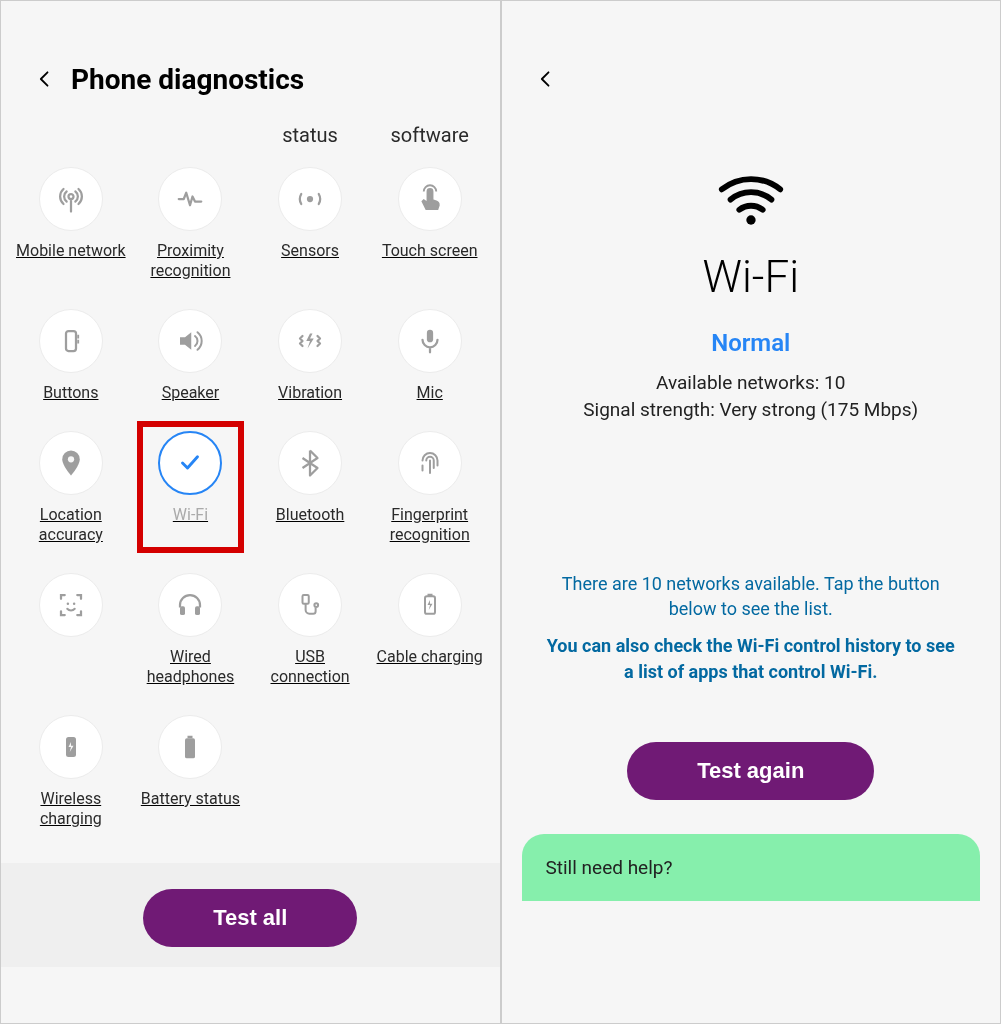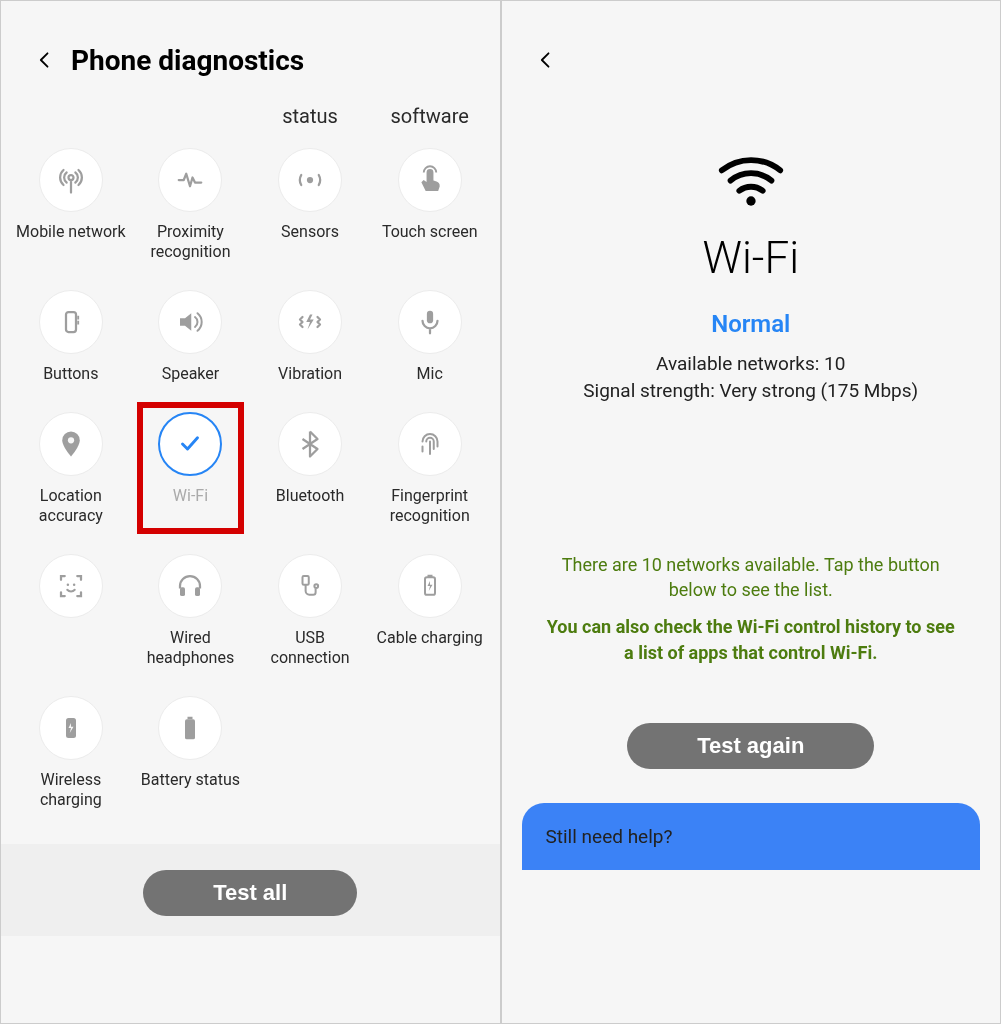"Phone diagnostics" .header { padding: 39px 20px 24px 24px -> 58px 20px 24px 24px }
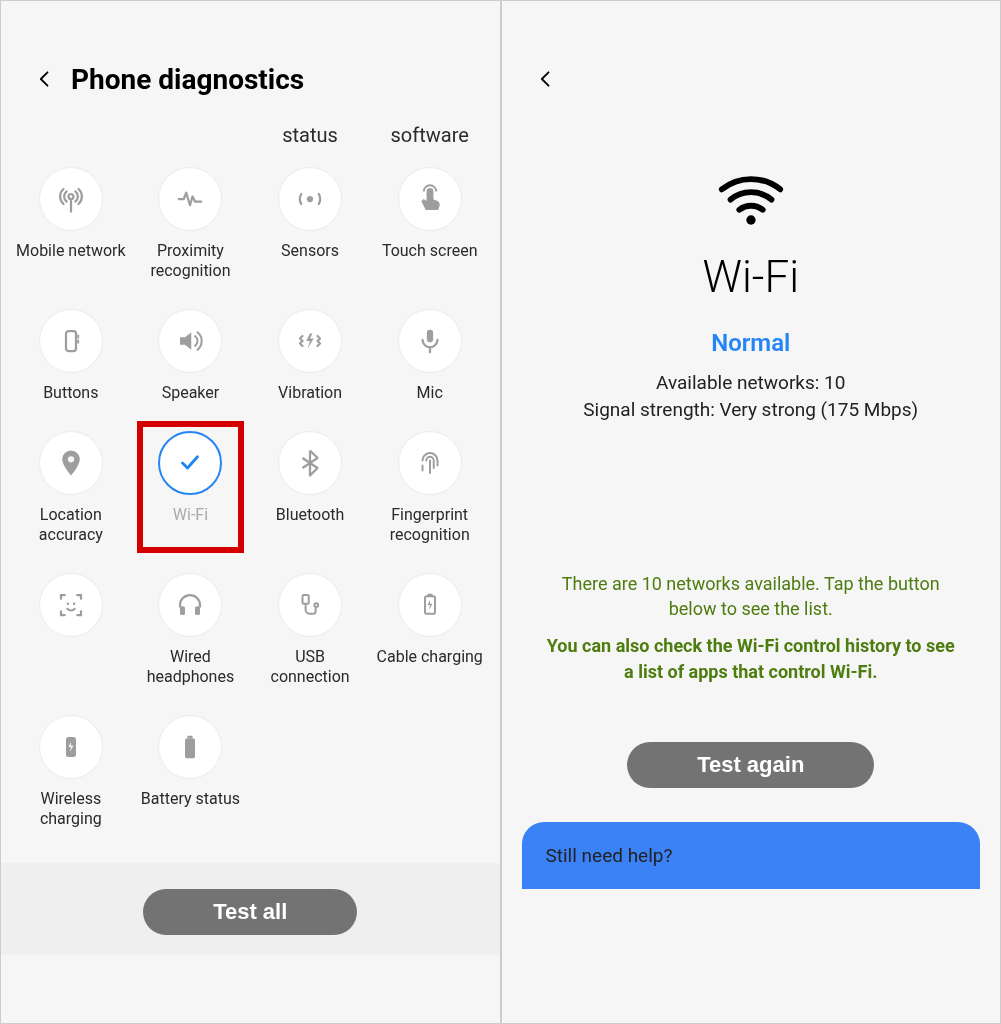"Mobile network" .cell { text-decoration: none -> underline }
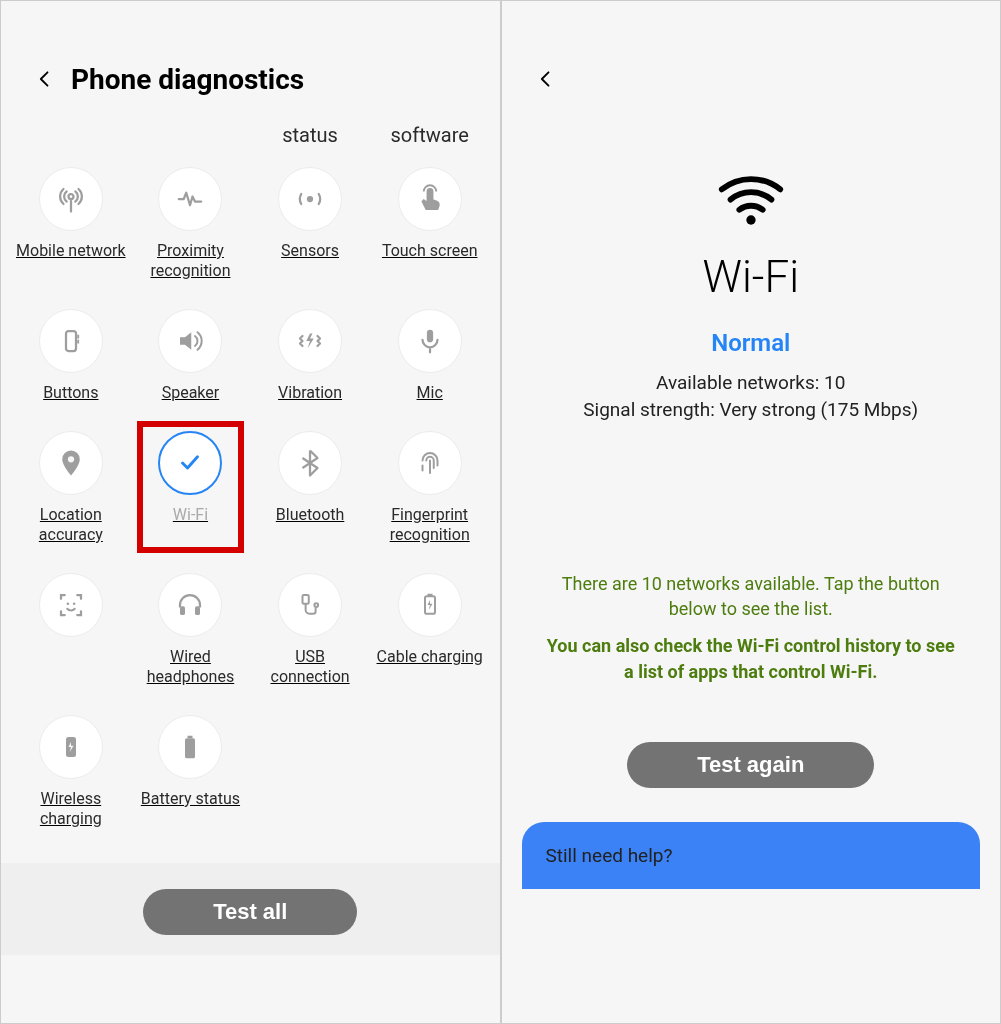"There are 10 networks available." .hint-text { color: #4d7c0f -> #0369a1 }
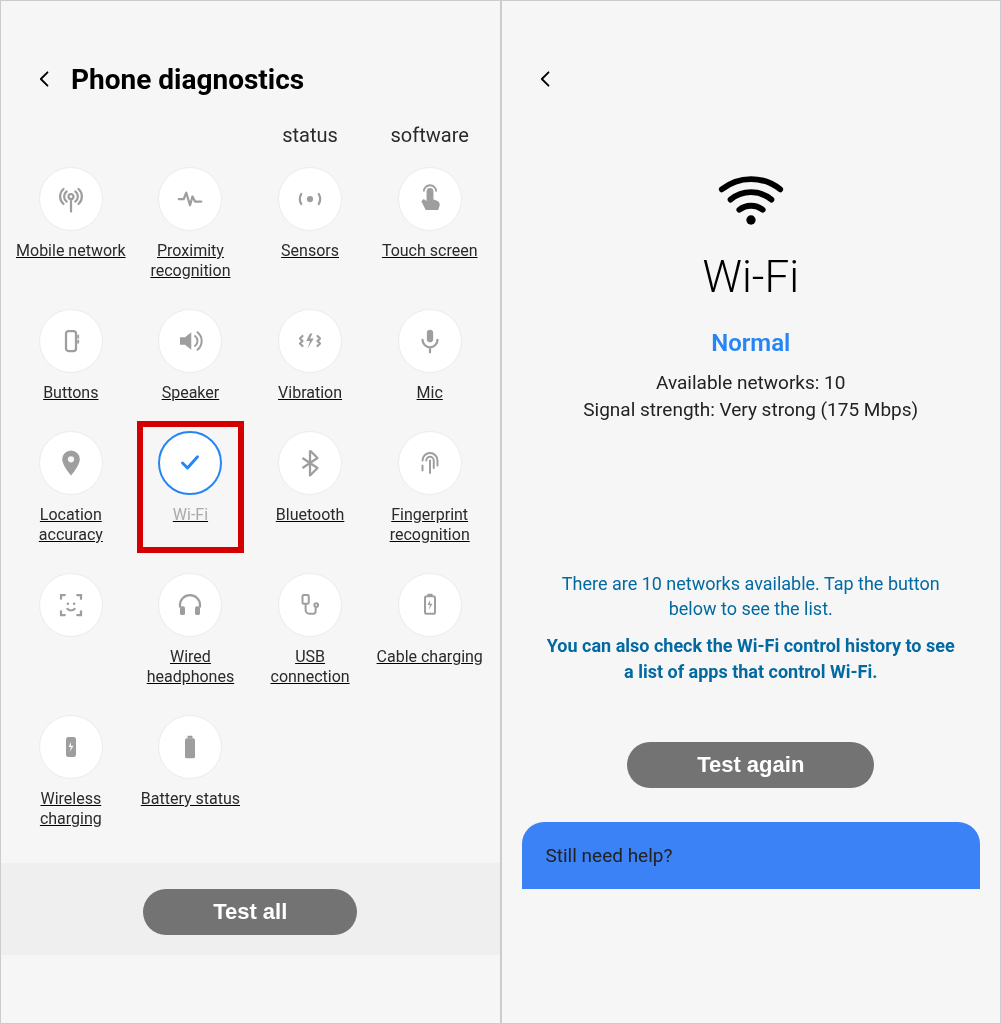"Test again" .pill-btn { background: #737373 -> #701a75; padding: 10px 70px -> 16px 70px }
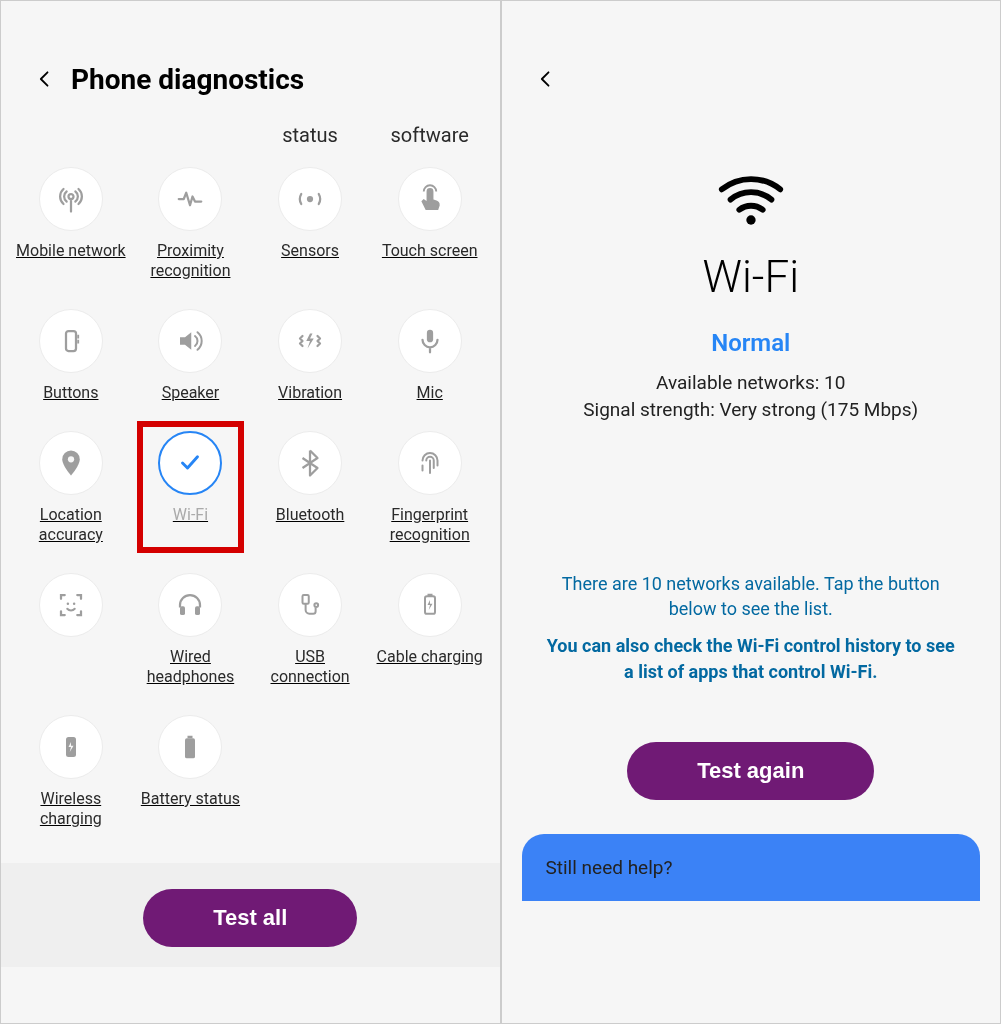"Still need help?" .help-card { background: #3b82f6 -> #86efac }
